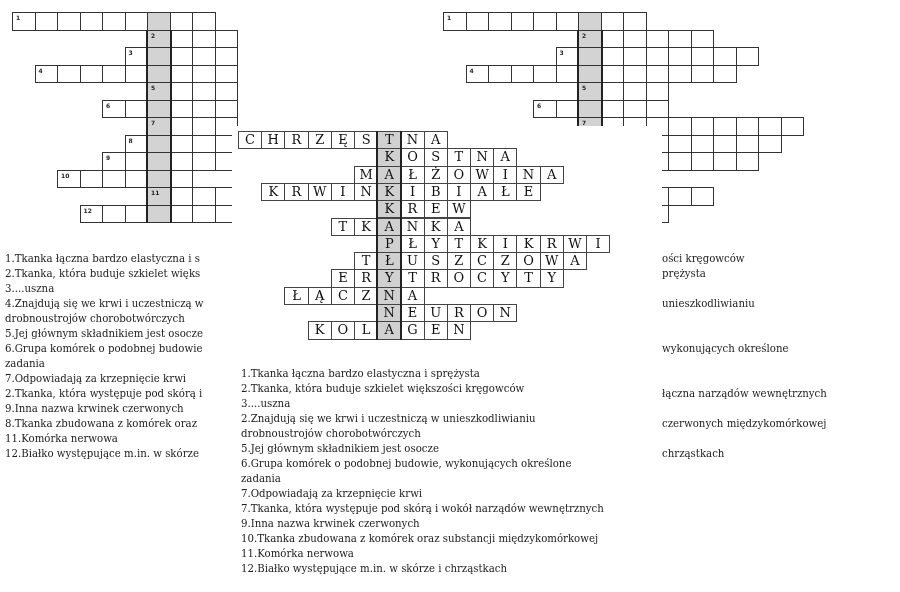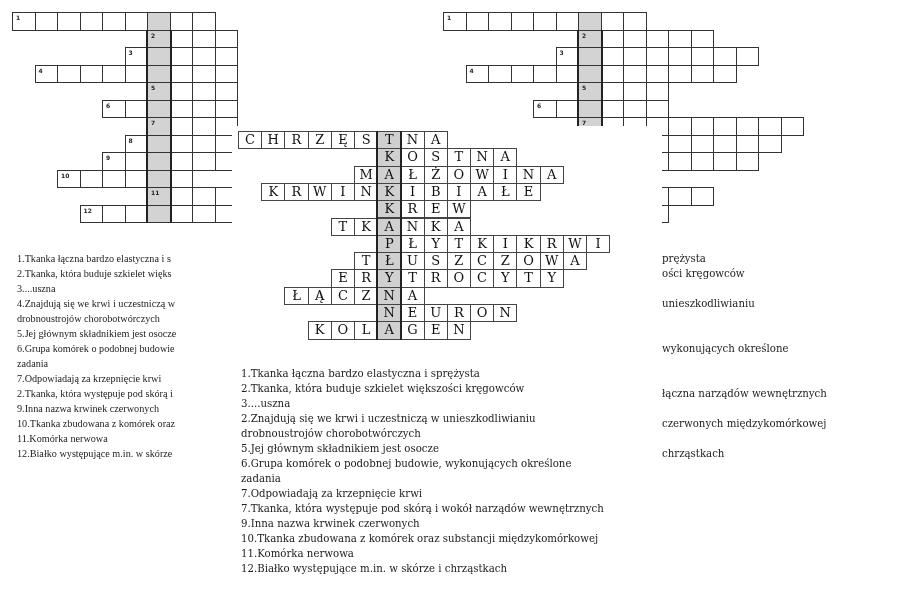"1.Tkanka łączna bardzo elastyczna i s" div.clues { font-family: Liberation Serif, serif -> none; left: 17px -> 5px }
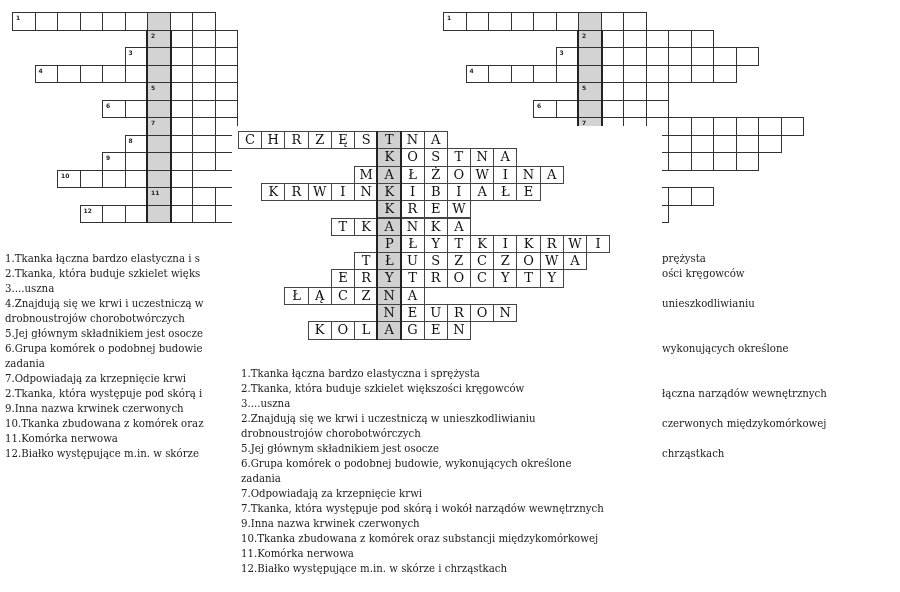"prężysta" div { order: before "ości kręgowców" -> after "ości kręgowców" }
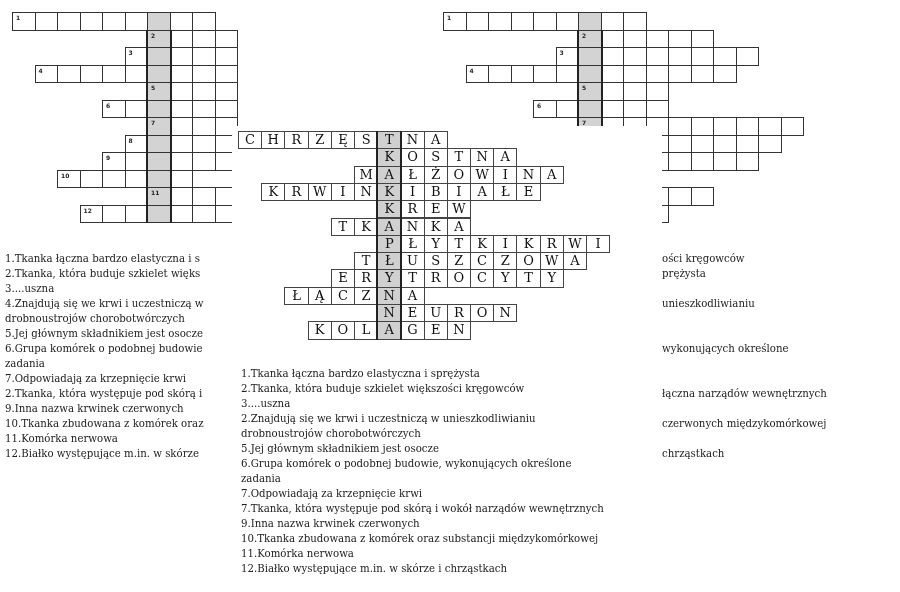"10.Tkanka zbudowana z komórek oraz" div { text: 10.Tkanka -> 8.Tkanka }
